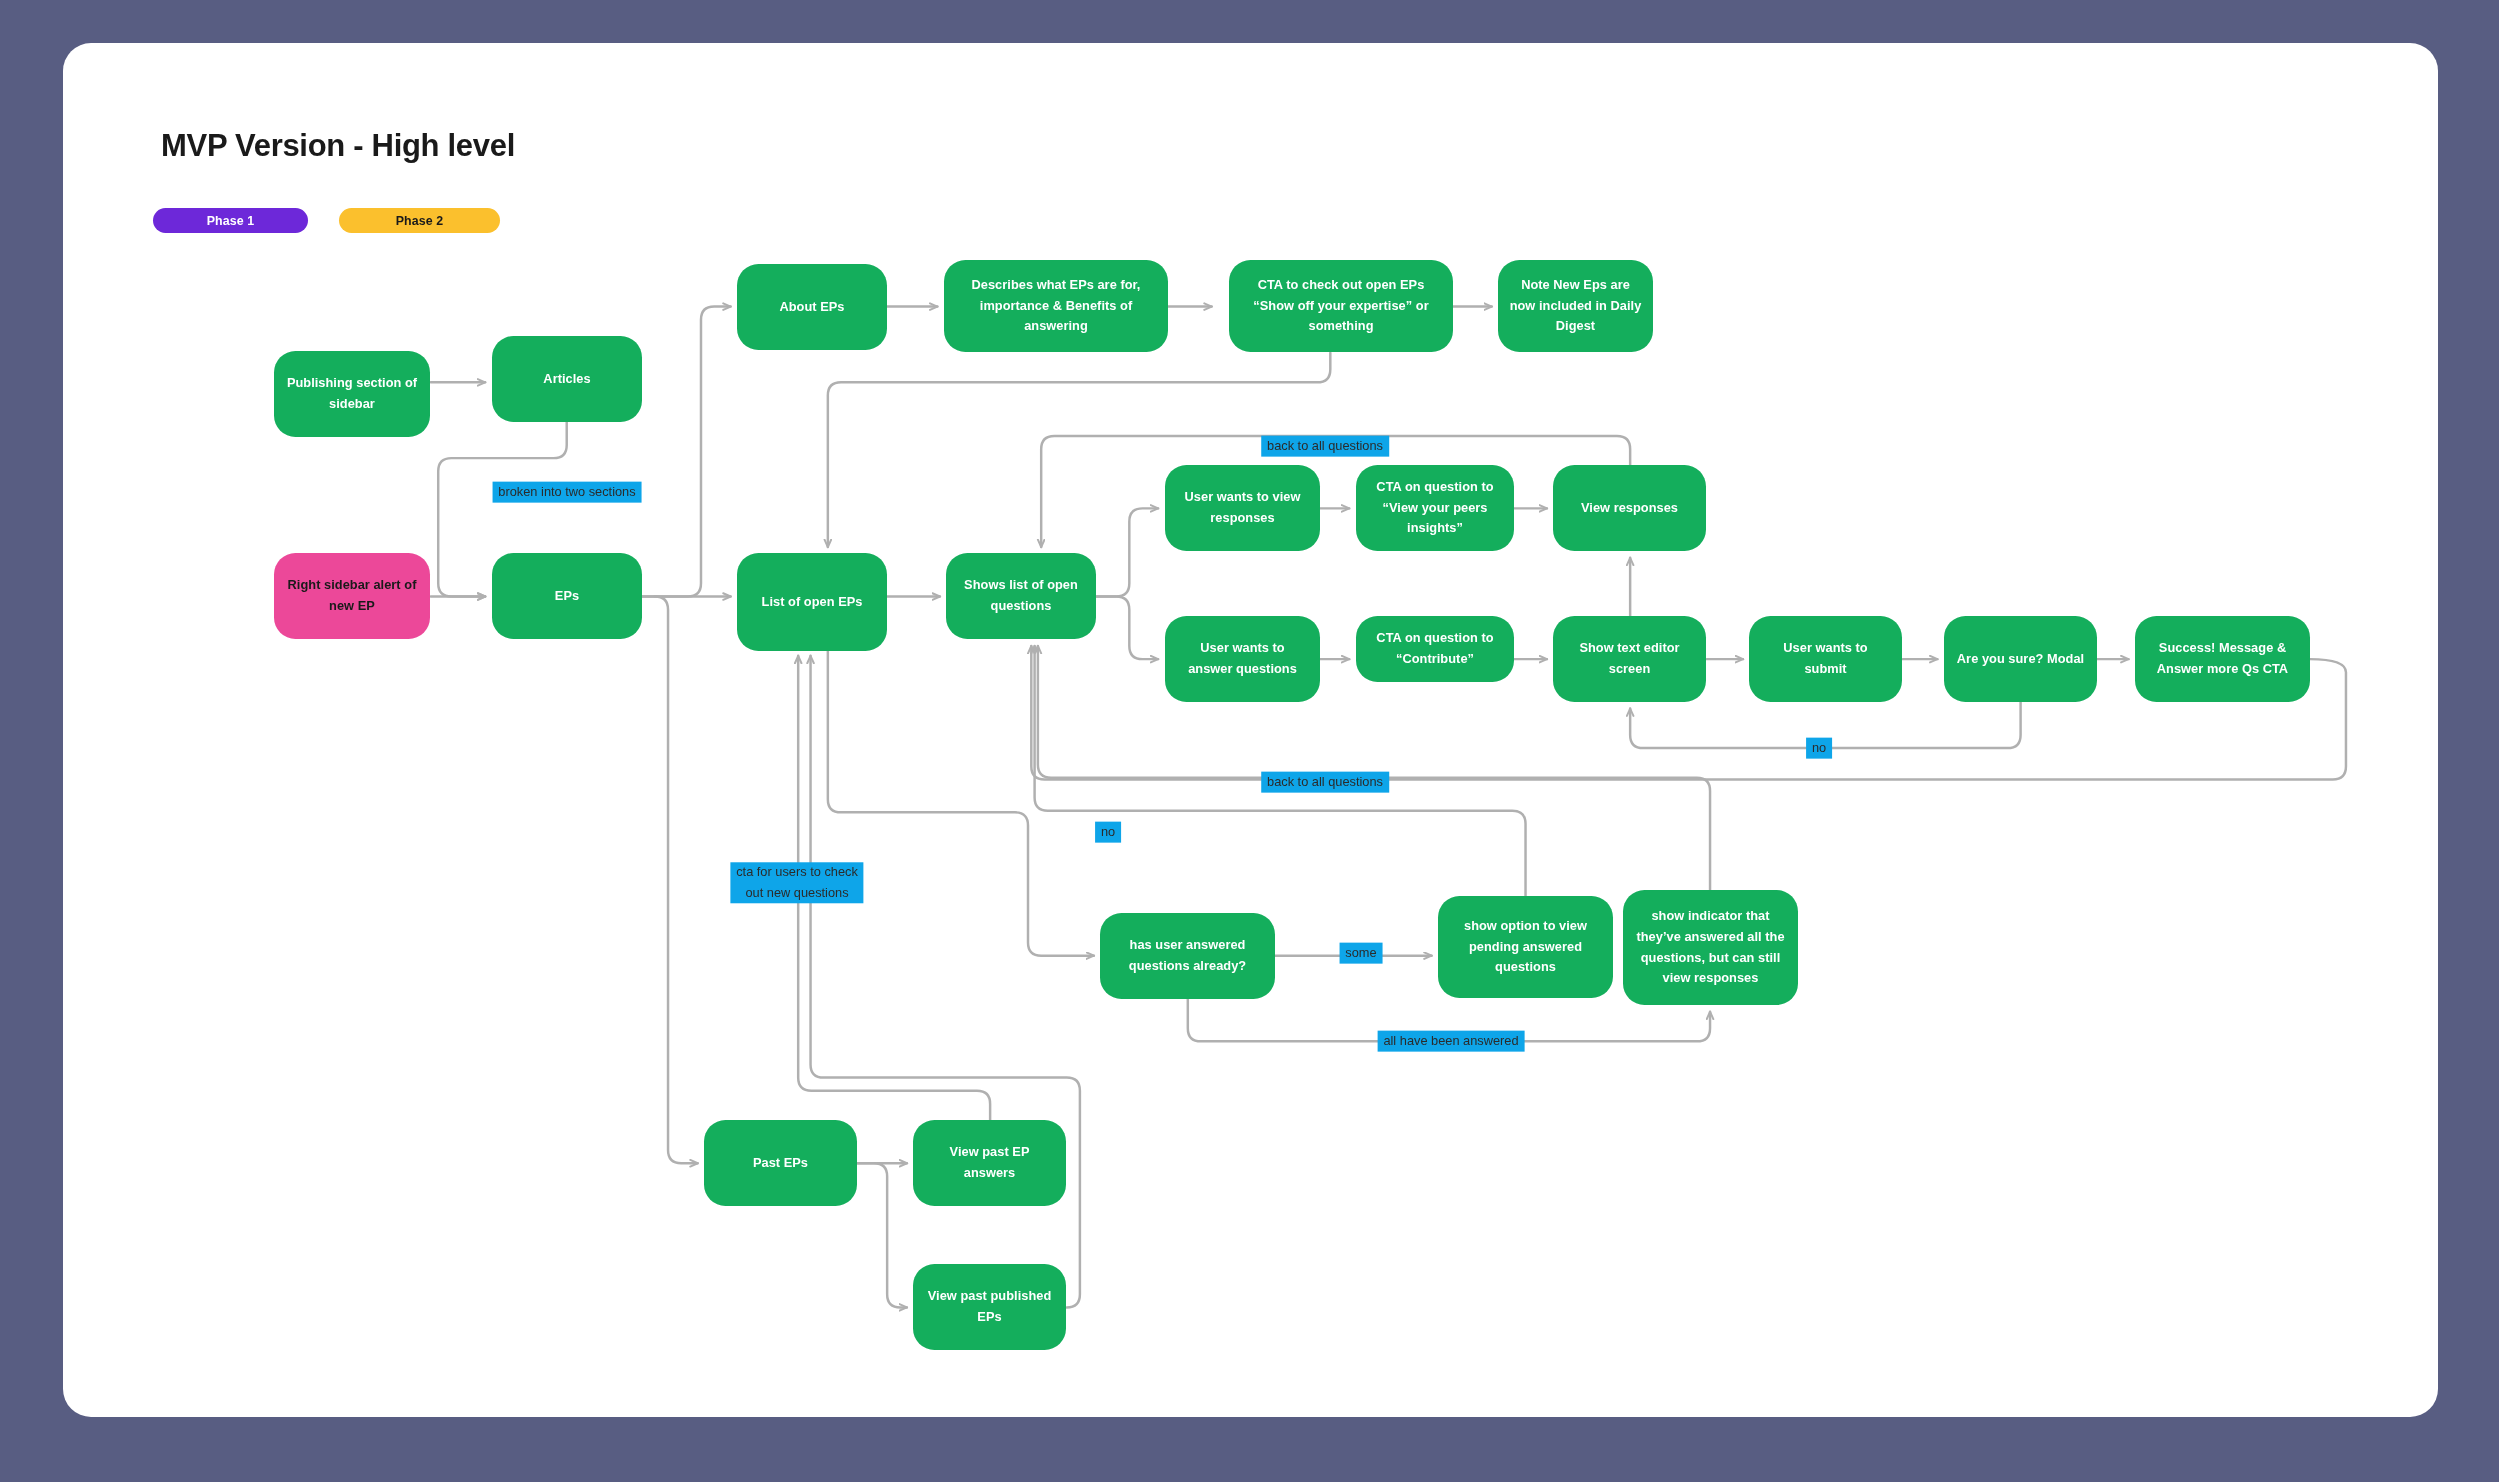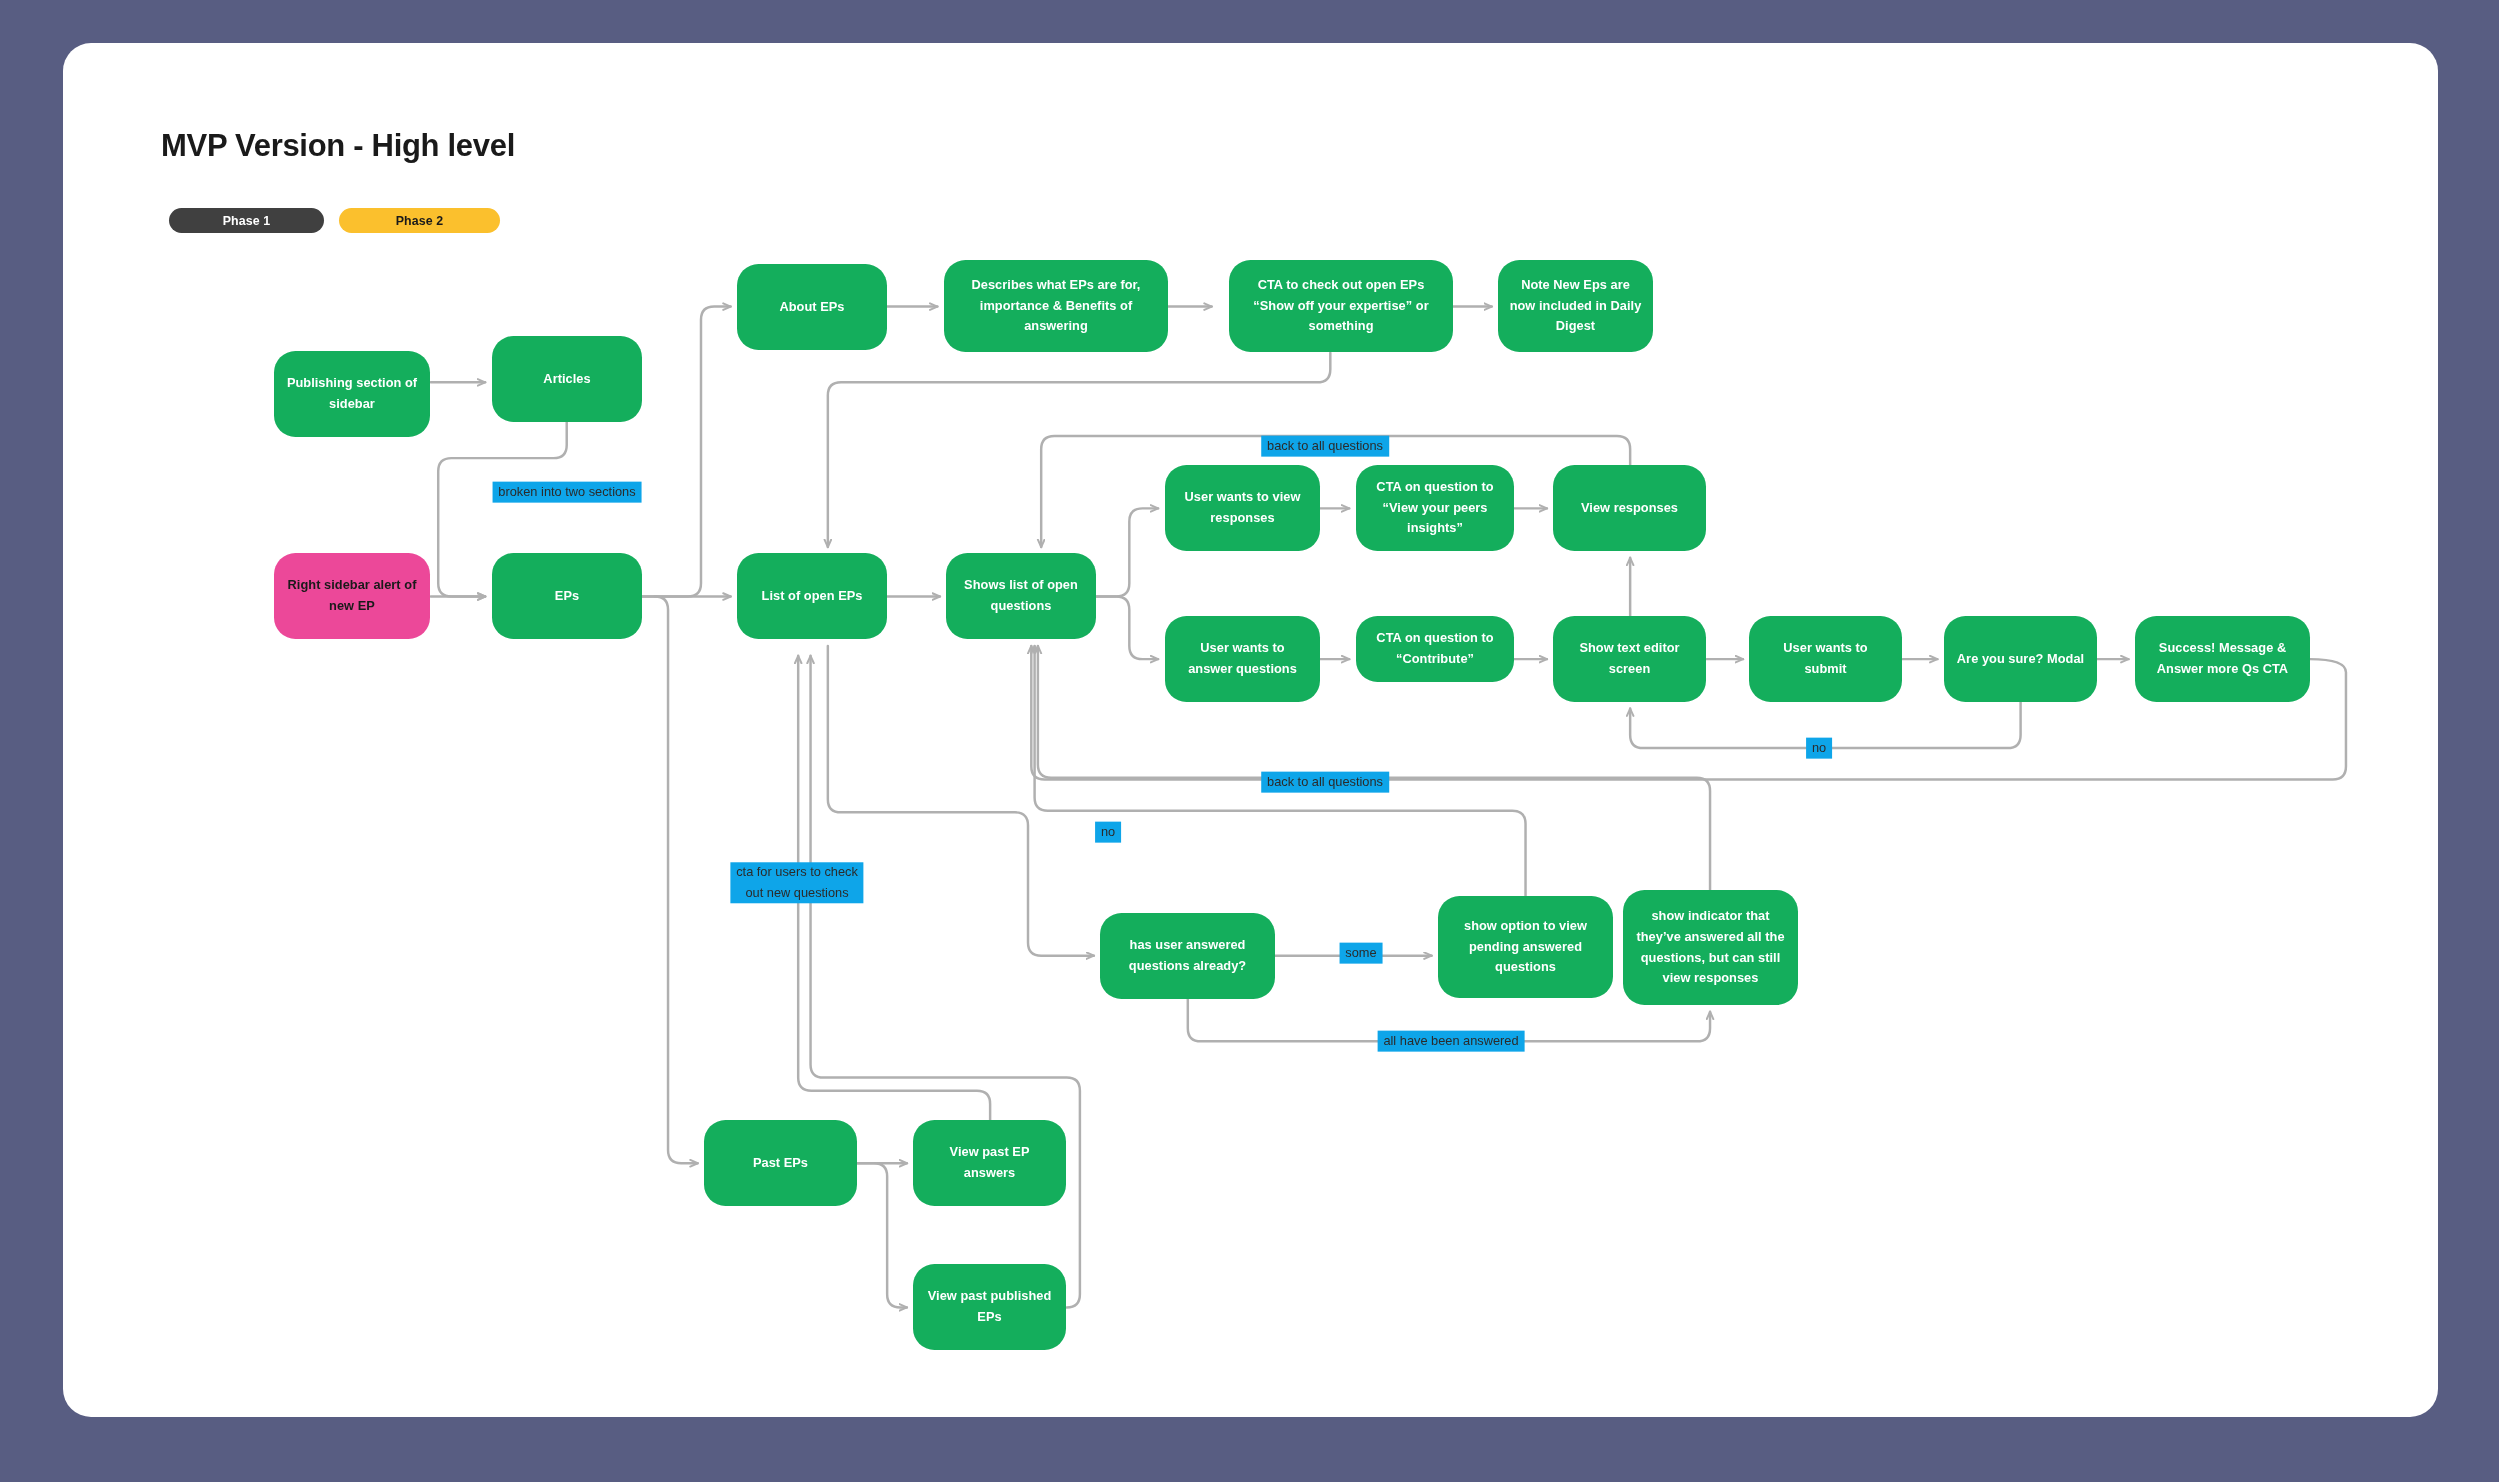"Phase 1" #chip-phase-1 { background: #404040 -> #6d28d9; left: 169px -> 153px }
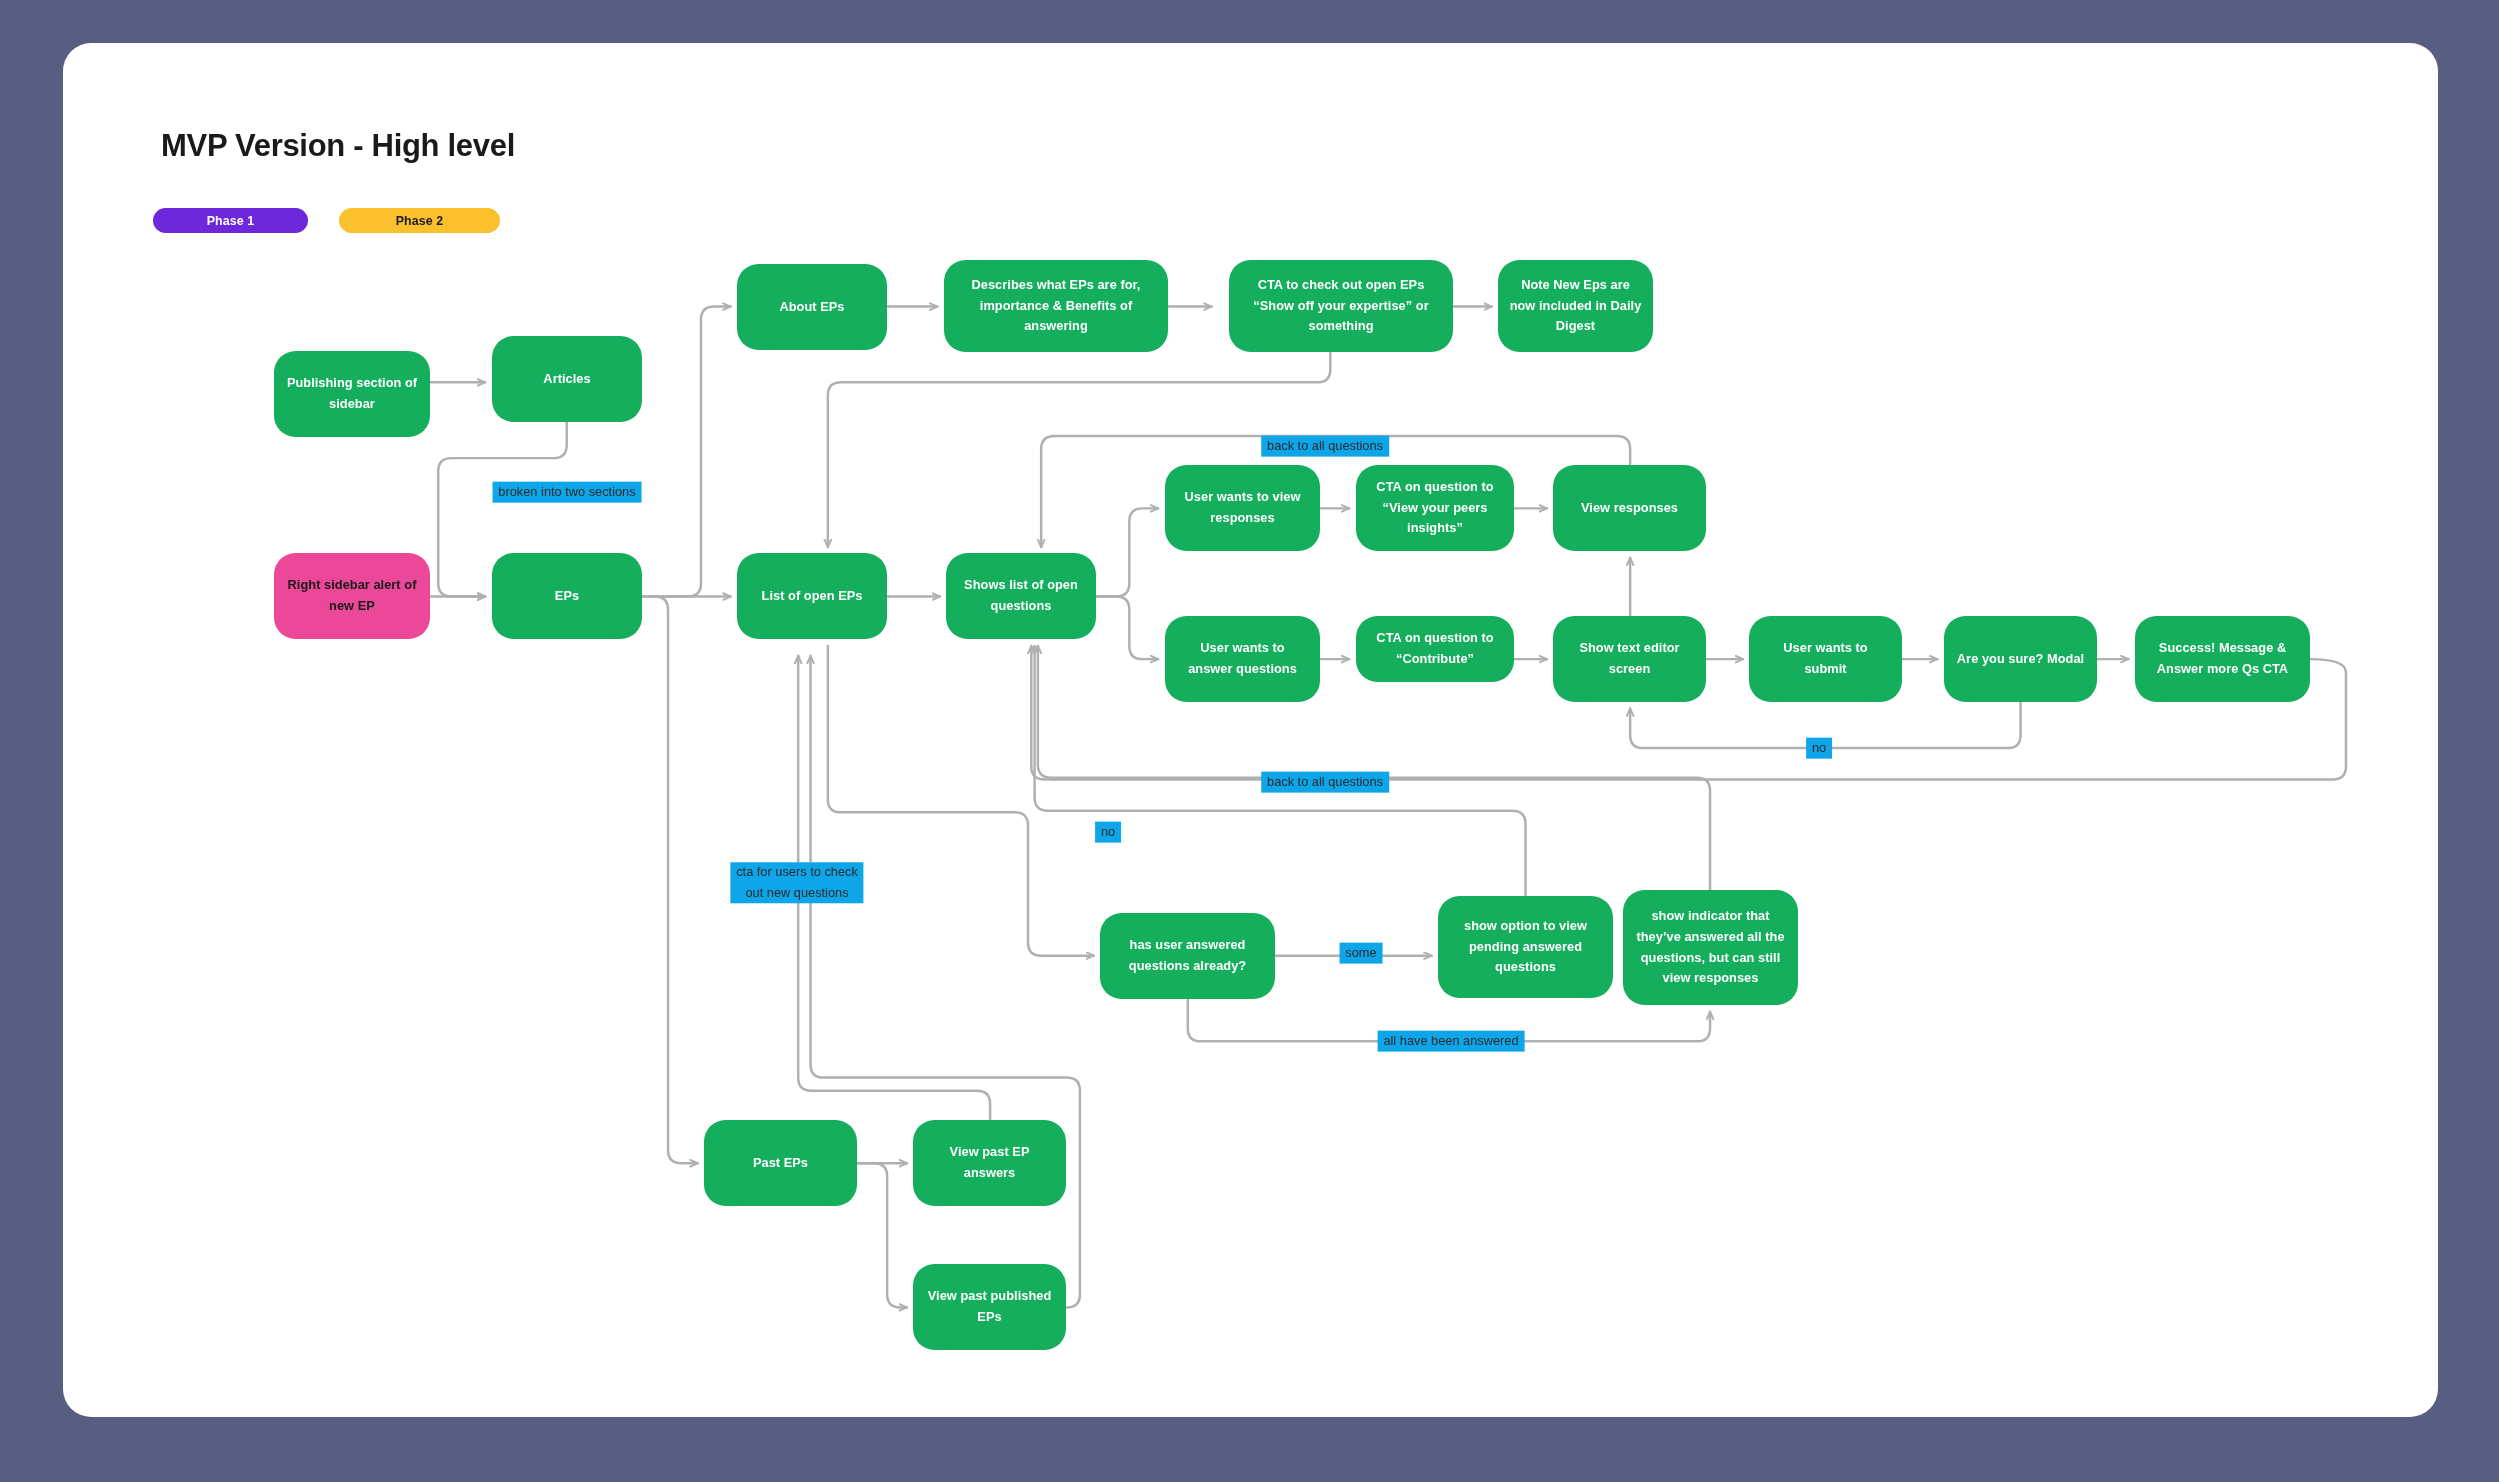"List of open EPs" div.node { height: 86px -> 98px }
